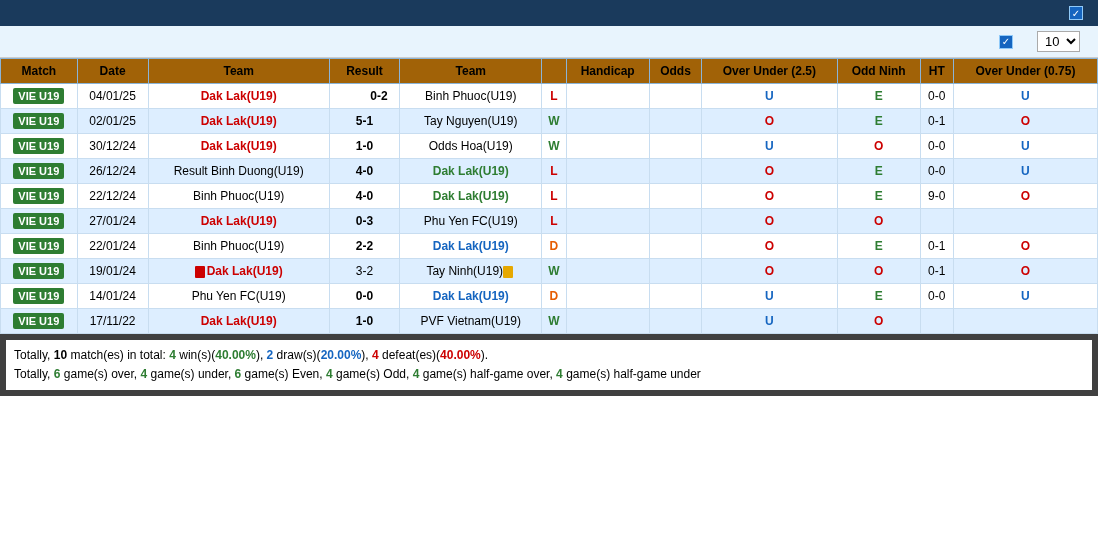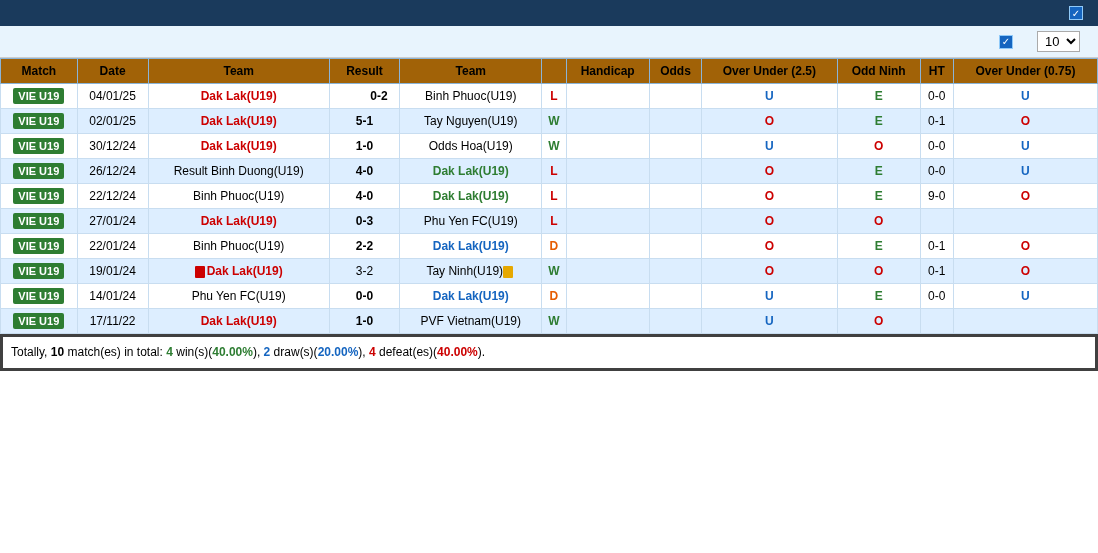"Totally, 10 match(es) in total:" .footer-stats { border: 3px solid #404040 -> 6px solid #404040 }
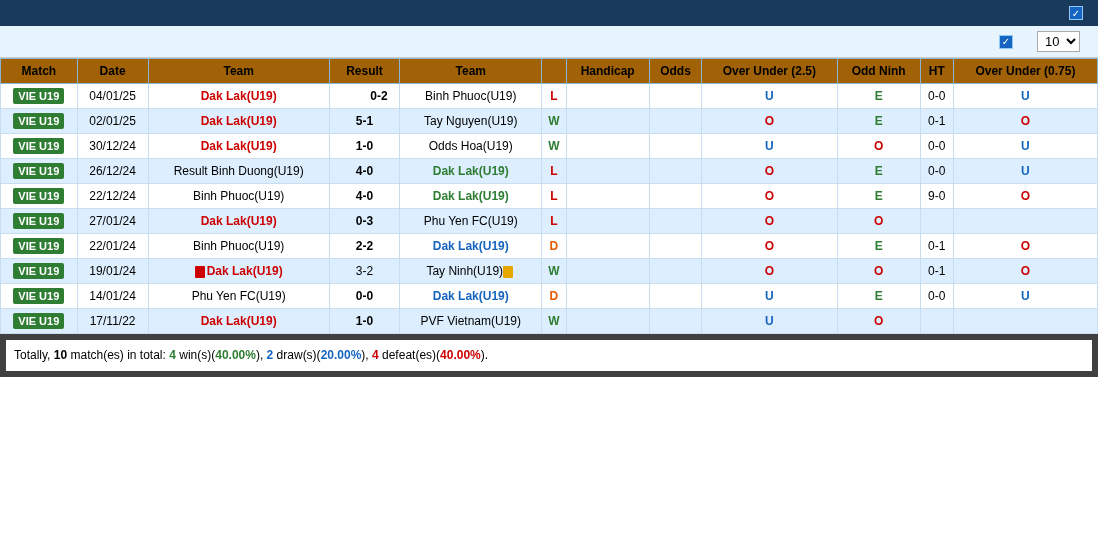"Totally, 6 game(s) over, 4" div { html: none -> <div> Totally, <span>6</span> game(s) over, <span>4</span> game(s) under, <span>6</span> game(s) Even, <span>4</span> game(s) Odd, <span>4</span> game(s) half-game over, <span>4</span> game(s) half-game under </div> }
